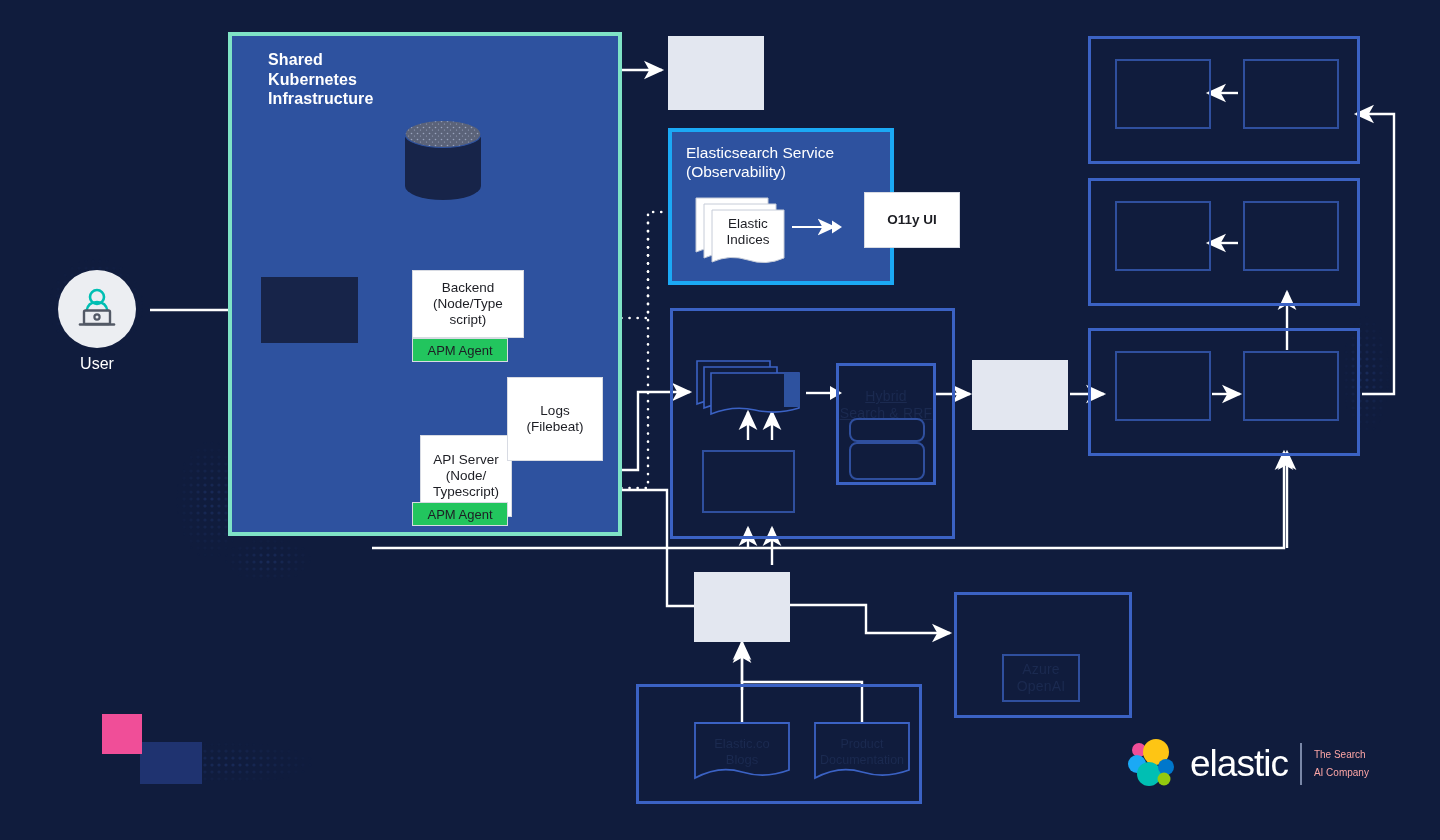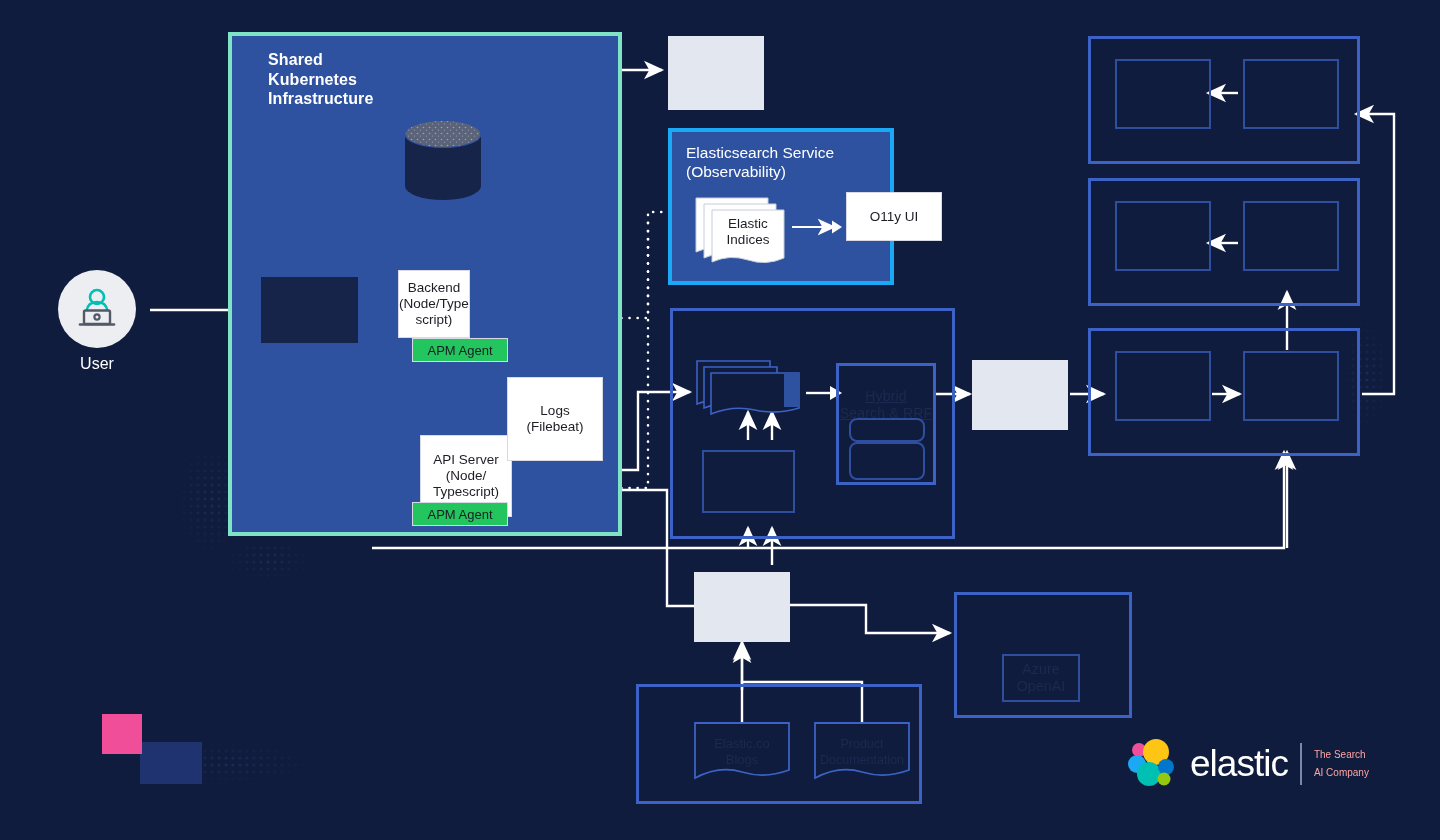"O11y UI" div.abs { font-weight: none -> bold; height: 49px -> 56px; left: 846px -> 864px }
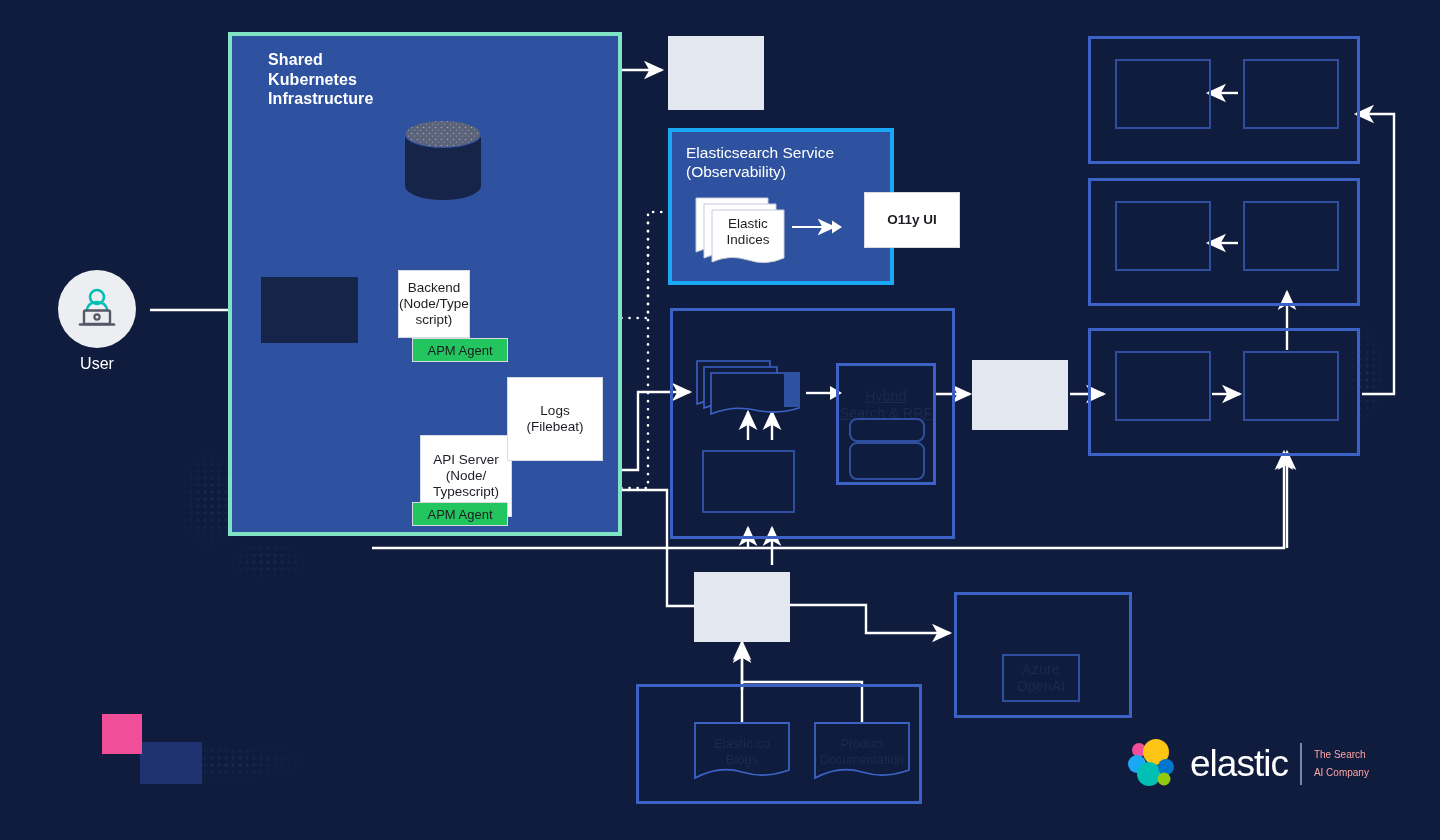"Backend" div.abs { left: 398px -> 412px; width: 72px -> 112px }
